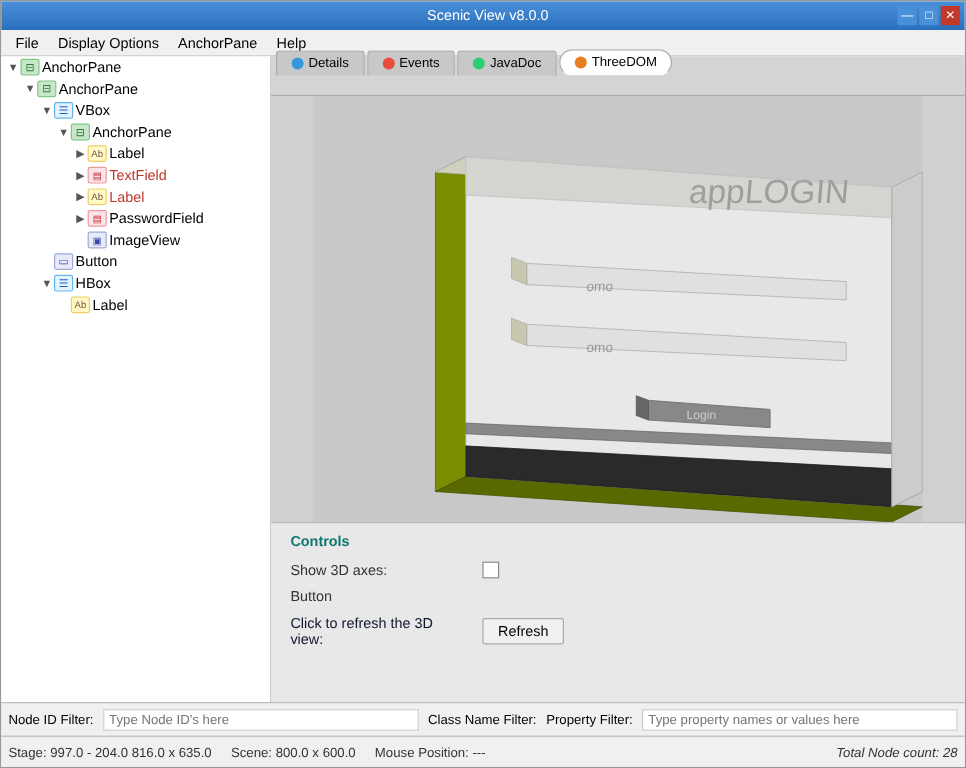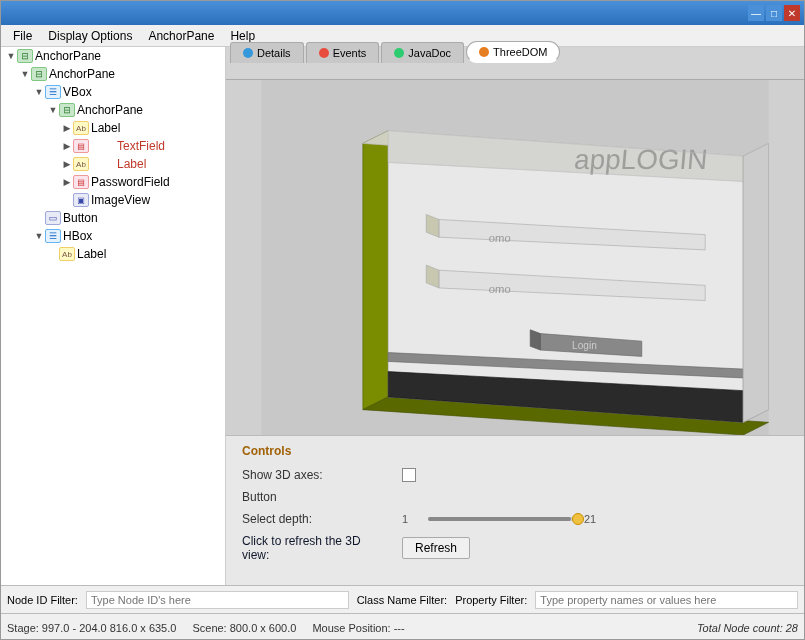"Scenic View v8.0.0" div.title-bar-title { html: none -> <div>Scenic View v8.0.0</div> }
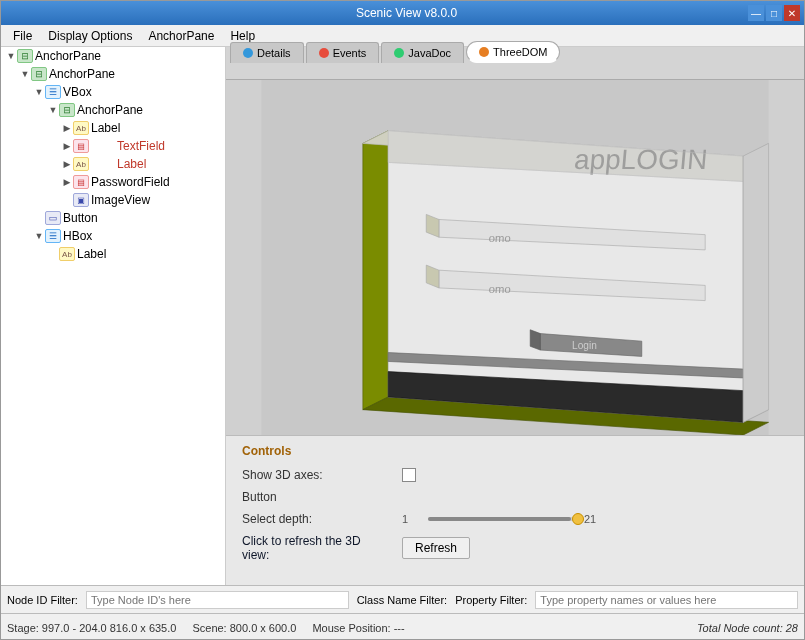"TextField" .tree-label.red { margin-left: 26px -> none }
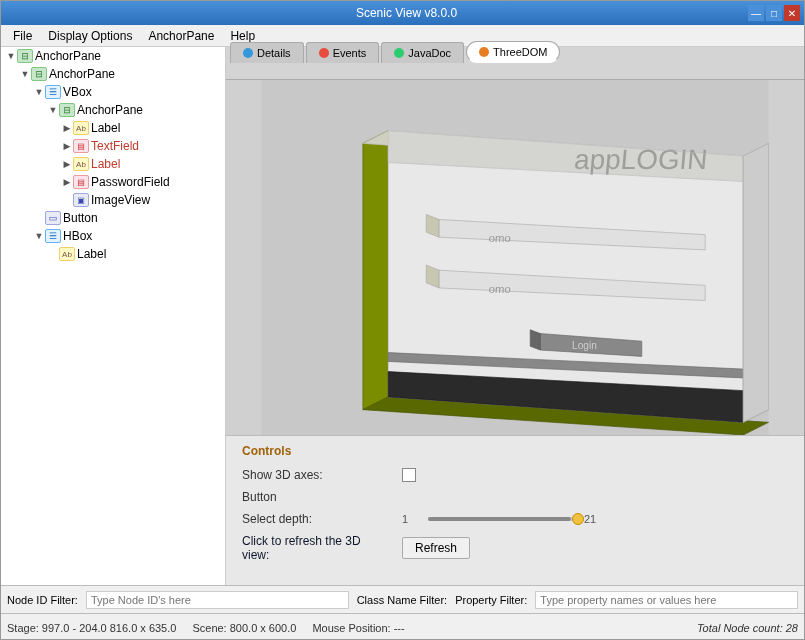"Controls" .controls-title { color: #a16207 -> #0f766e }
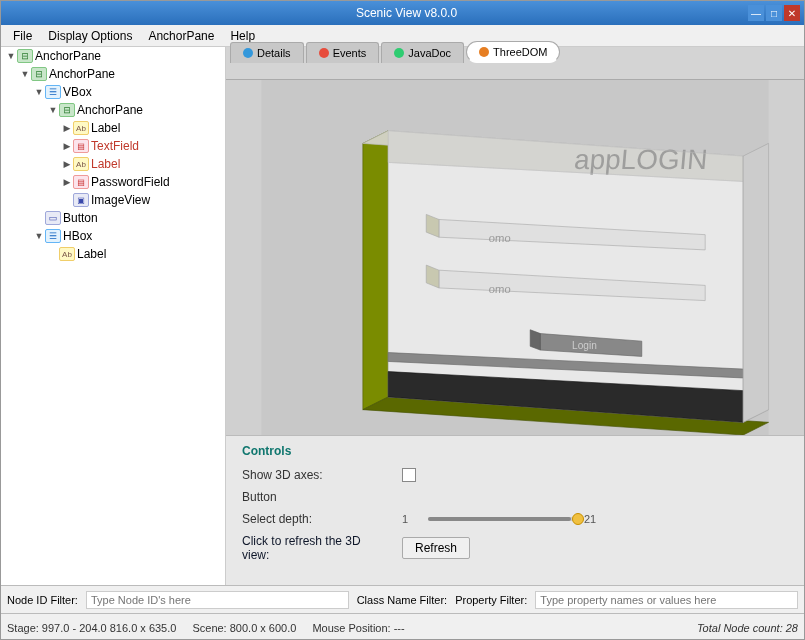"Select depth:" div.control-row { html: <div> <div>Select depth:</div> <div> <span>1</span> <div> <div></div> <div></div> </div> <span>21</span> </div> </div> -> none }
